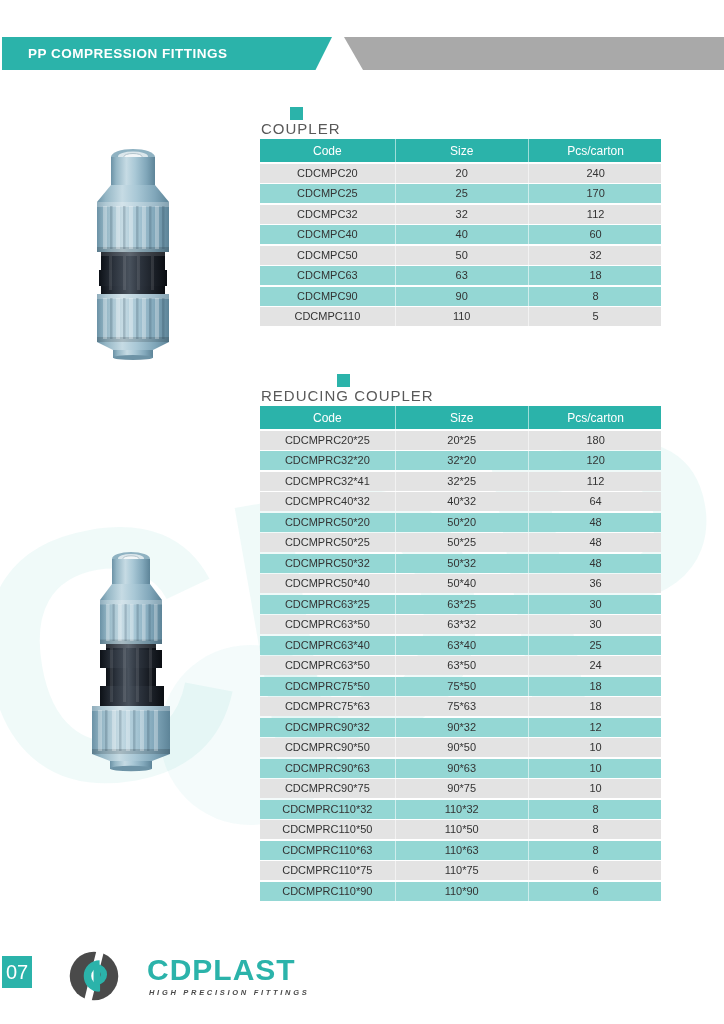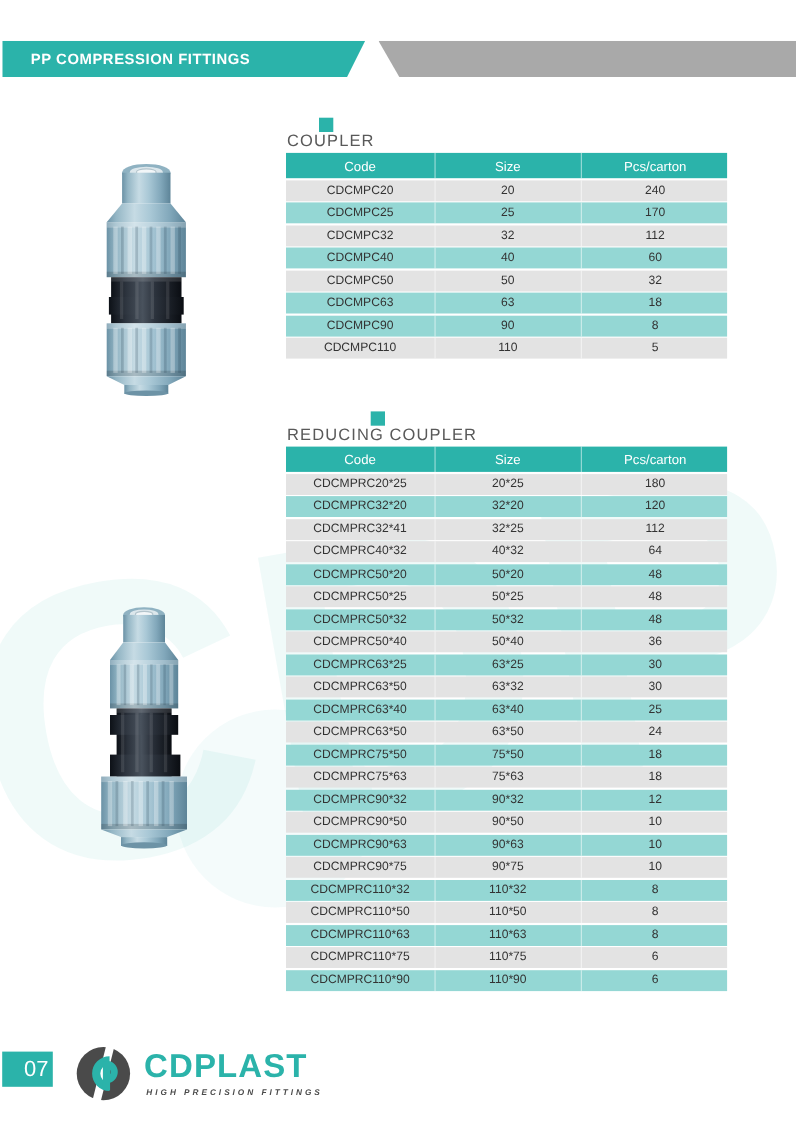"07" .page-number { padding-left: 16px -> none }
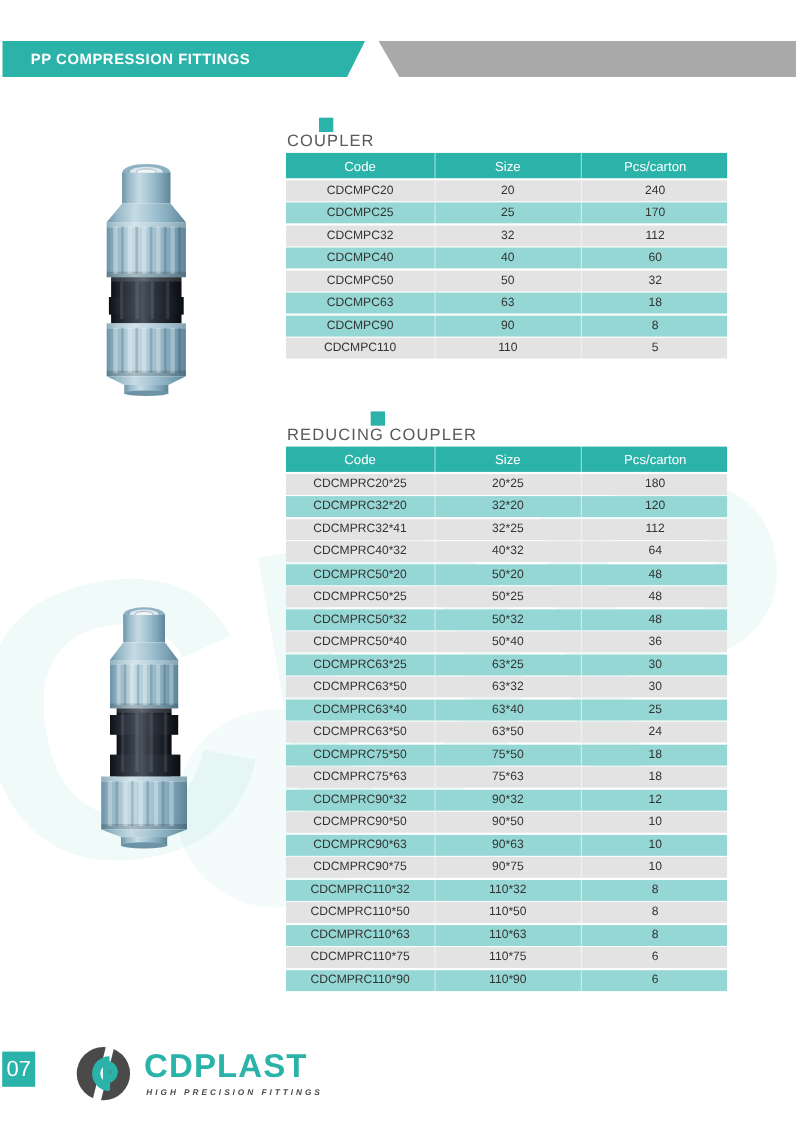"CDPLAST" .logo-text { margin-left: none -> 16px }
